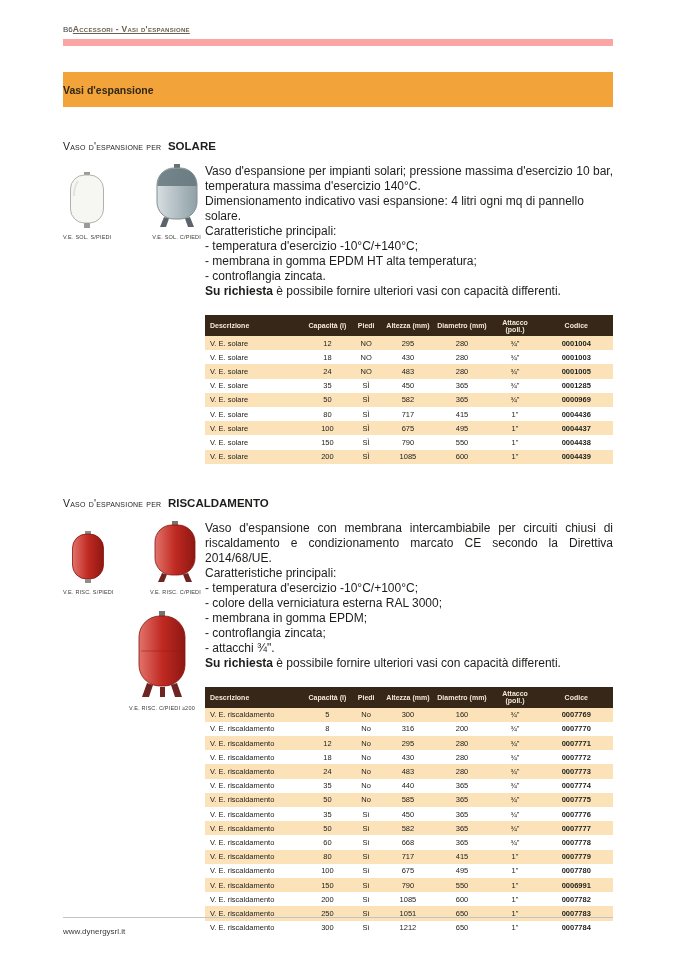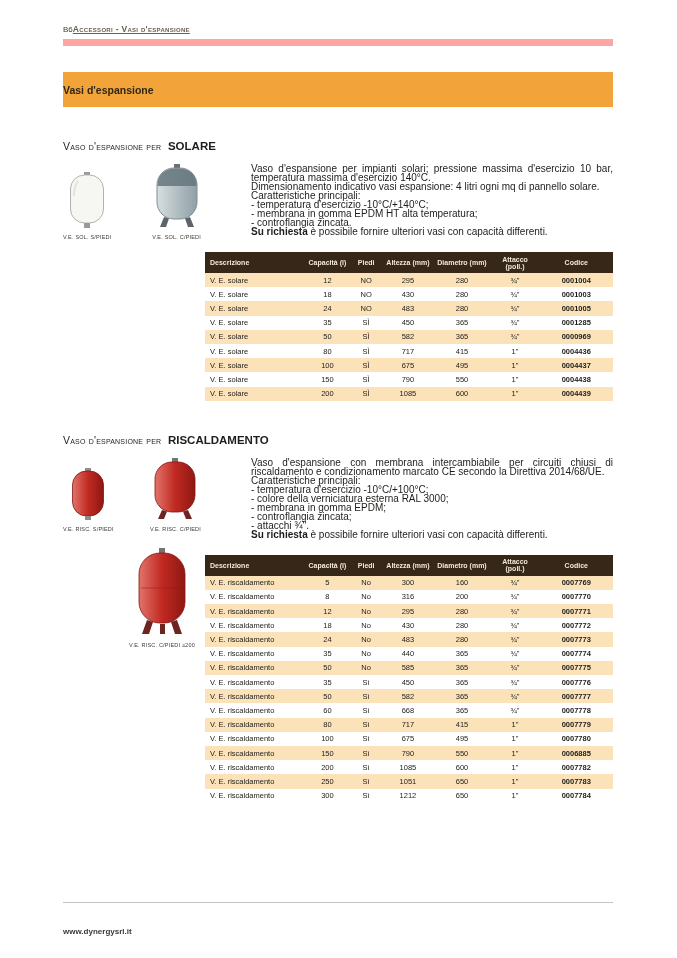"Vaso d'espansione per impianti solari;" .text-col p, .feature-line { font-size: 10px -> 12px; line-height: 9px -> 15px; margin-left: 46px -> none }
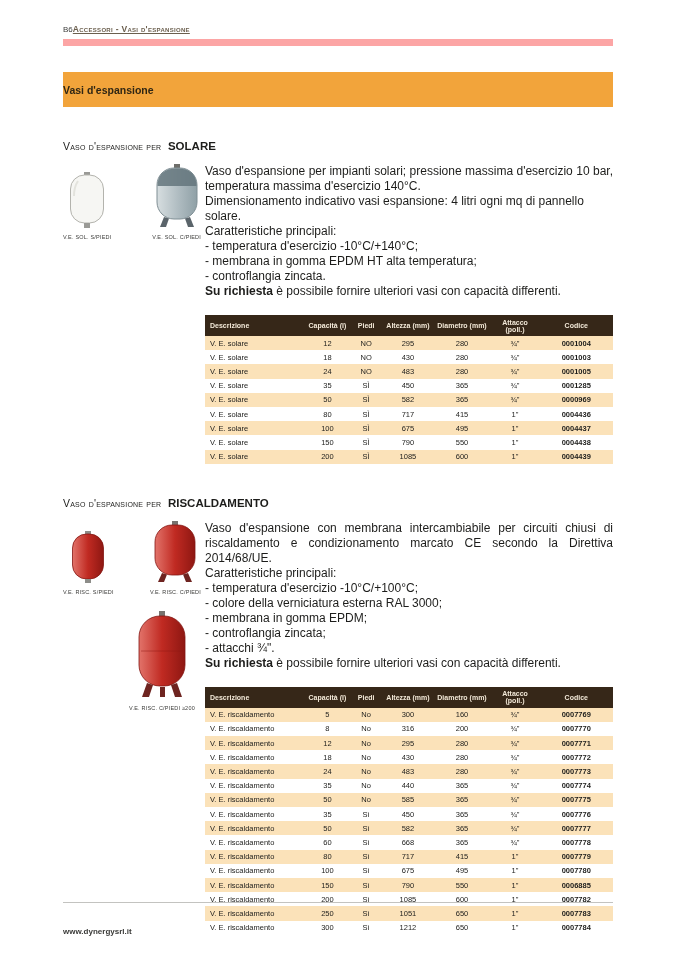"0006885" td { text: 0006885 -> 0006991 }
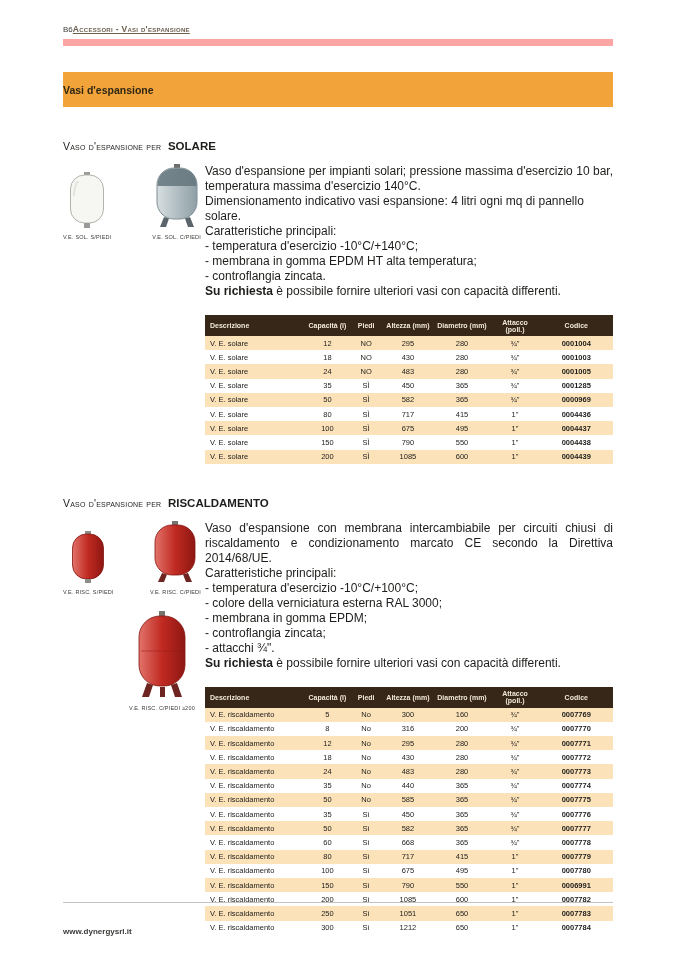"www.dynergysrl.it" .page-footer { font-weight: bold -> none; padding-top: 24px -> 9px }
